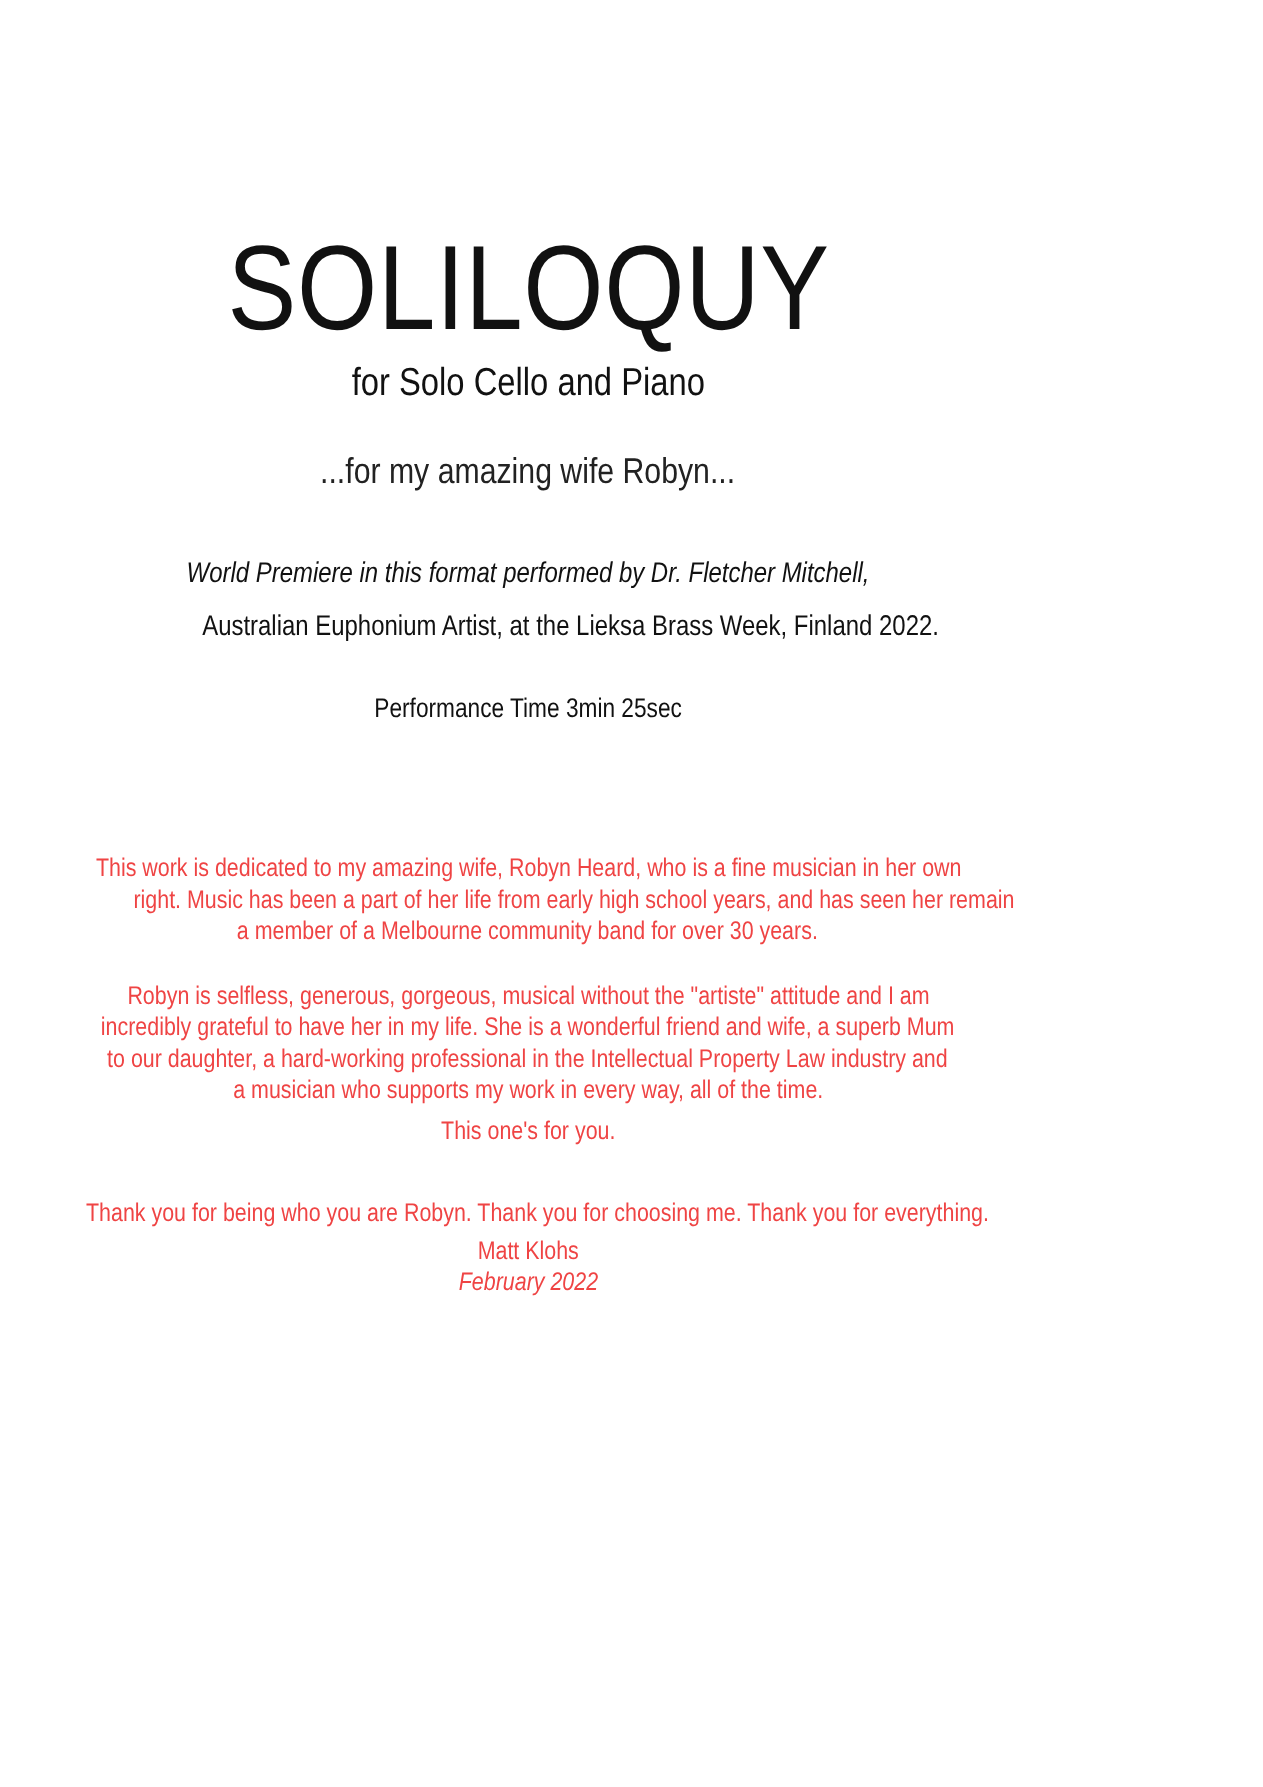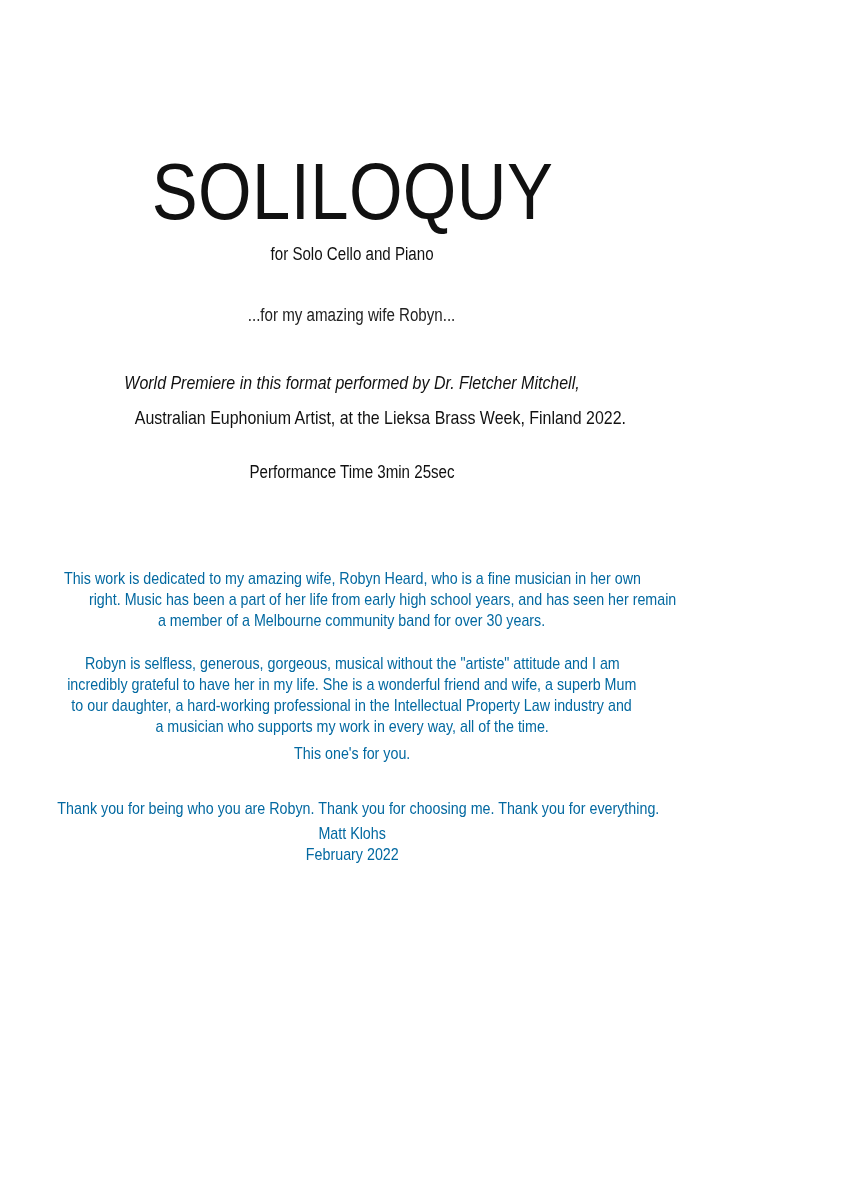"for Solo Cello and Piano" .subtitle { font-size: 18px -> 26px }
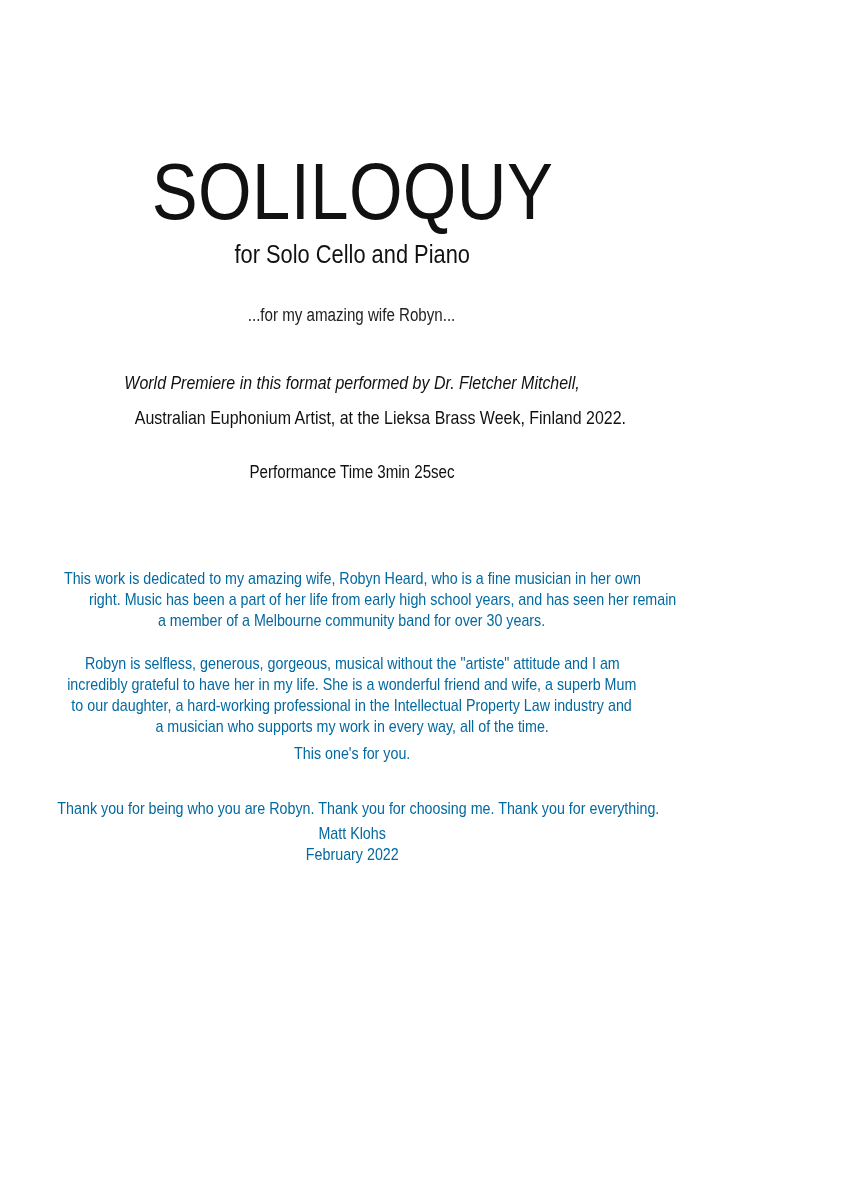"...for my amazing wife Robyn..." .inscription { font-size: 18px -> 24px }
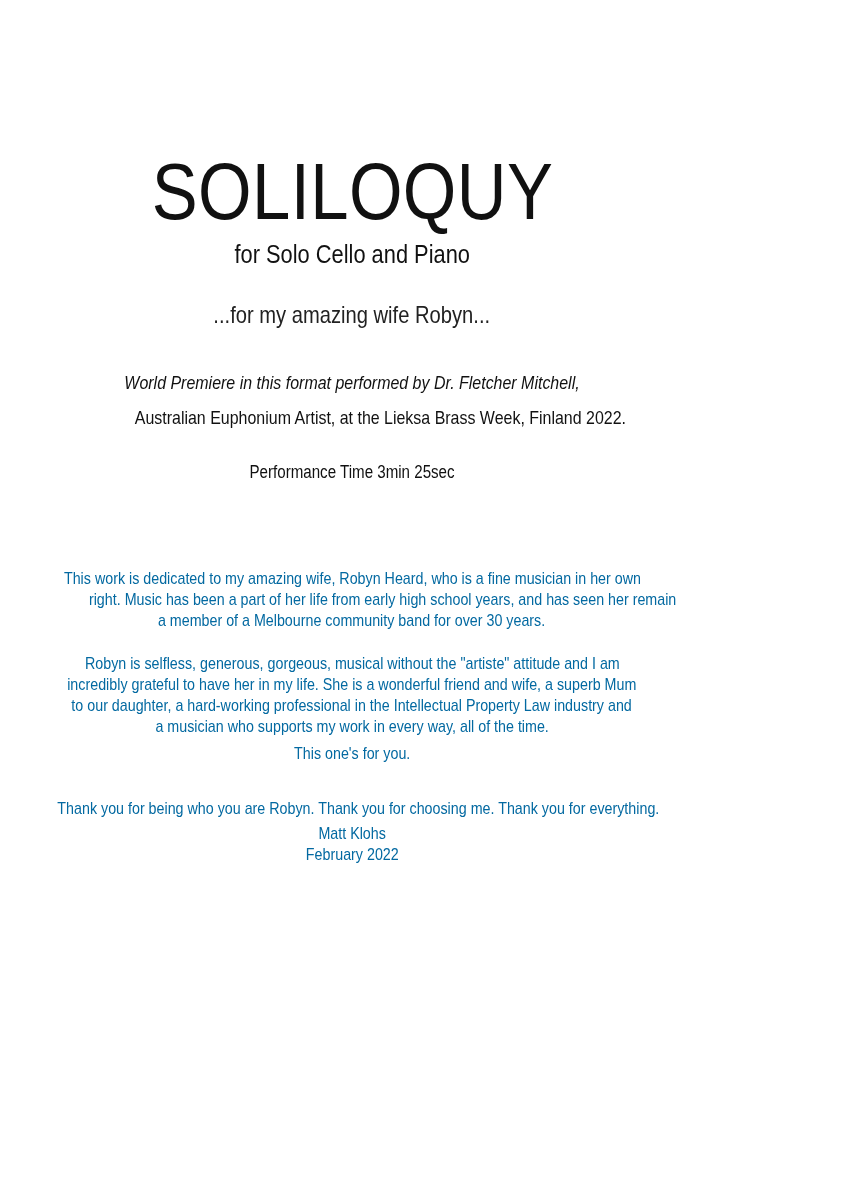"This work is dedicated to" .para { color: #0369a1 -> #ef4444 }
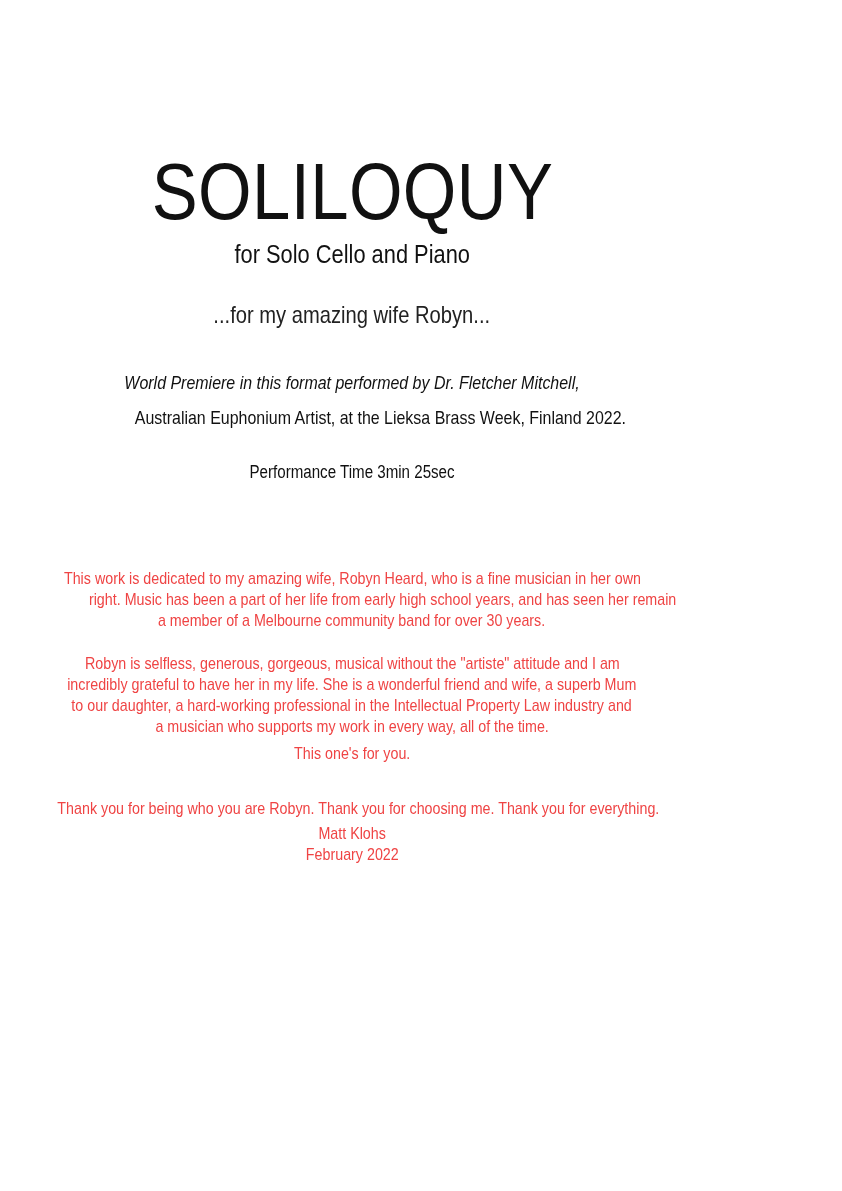"February 2022" div.line { font-style: none -> italic }
